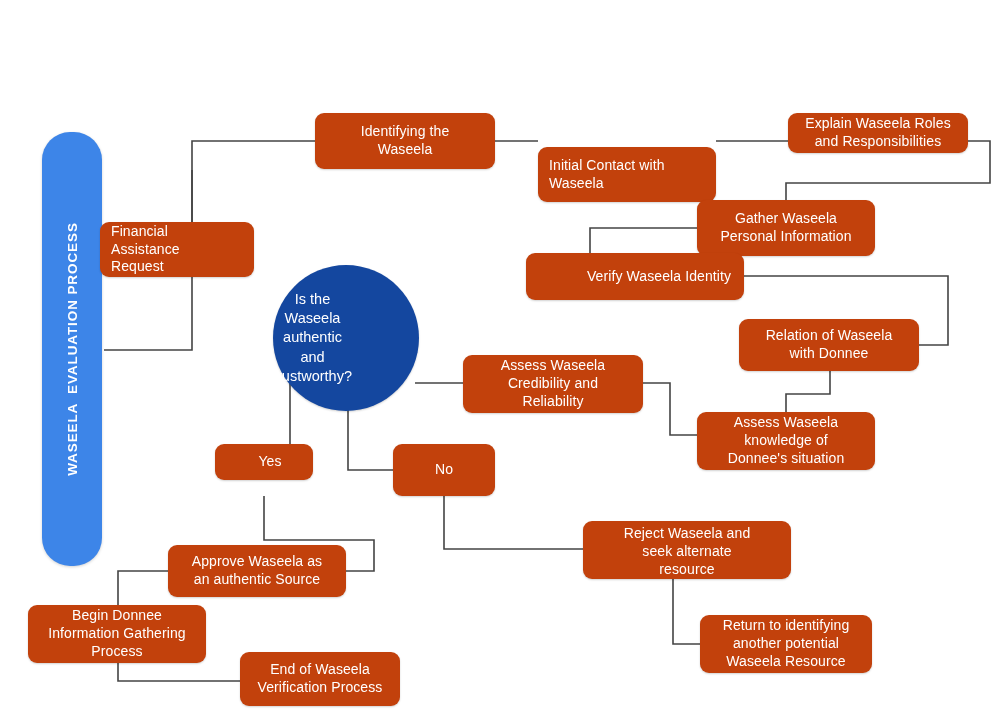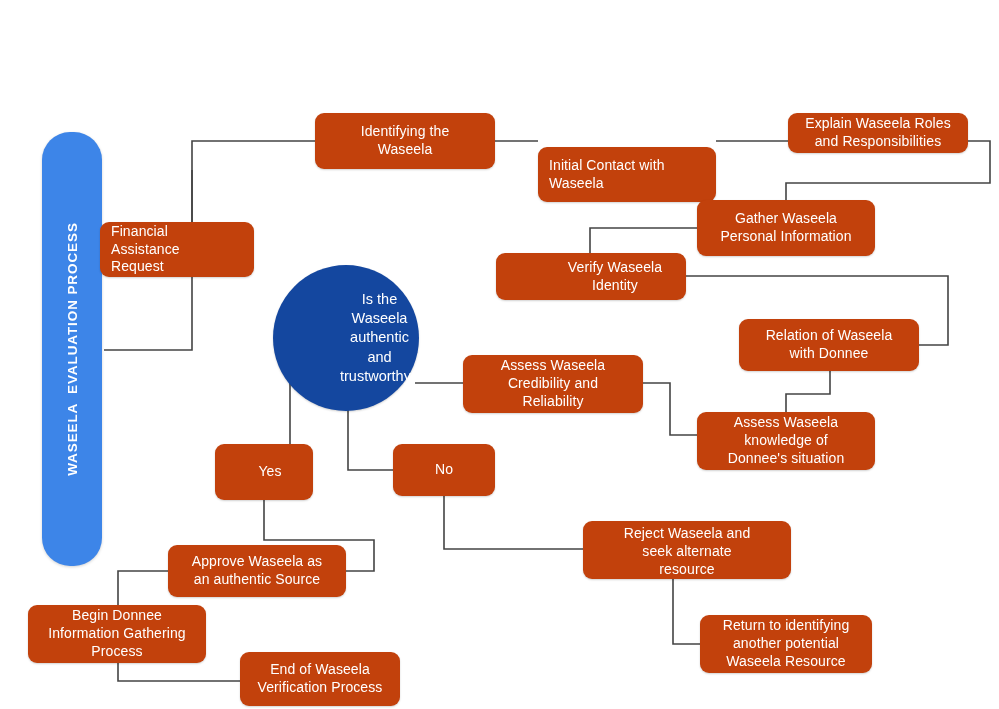"Verify Waseela Identity" div.node { left: 496px -> 526px; width: 190px -> 218px }
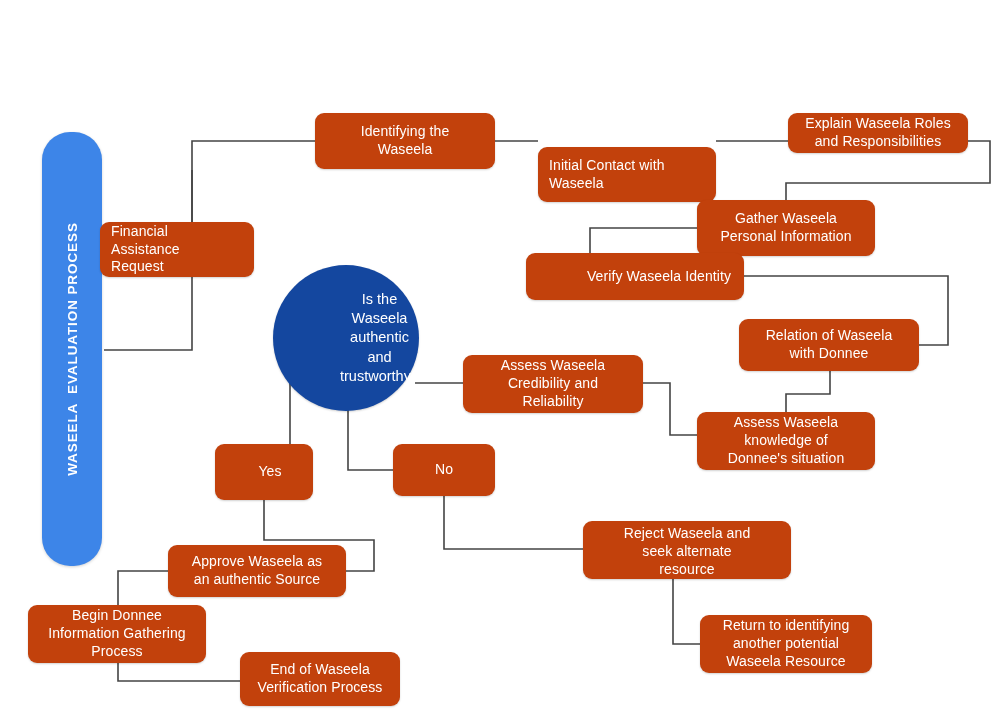"Is the" .decision { justify-content: flex-end -> flex-start }
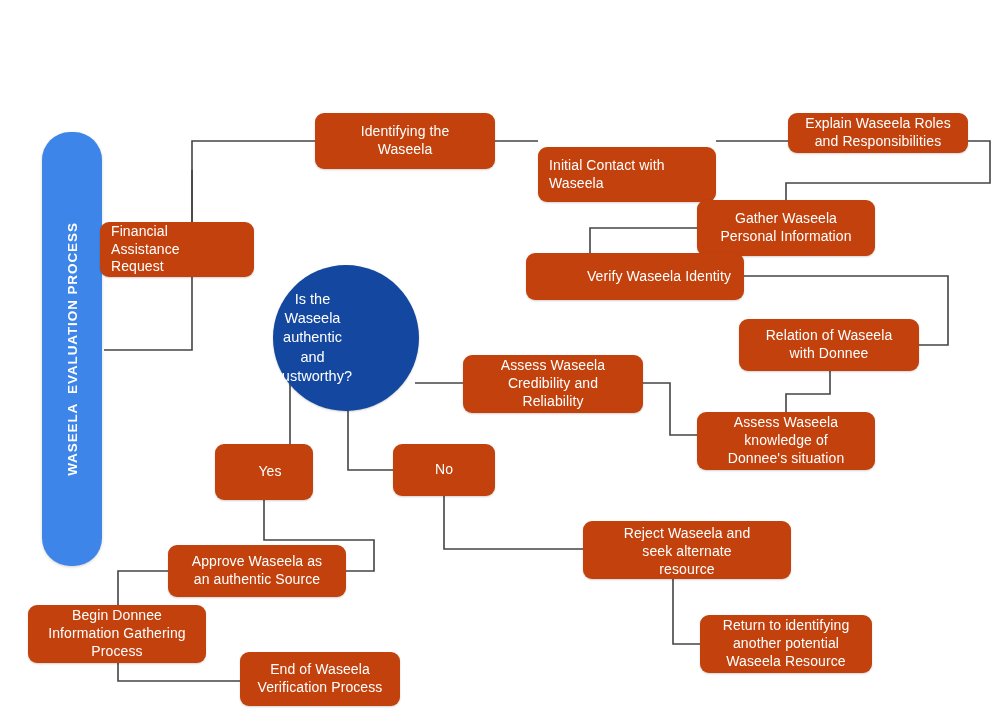"Yes" div.node { height: 56px -> 36px }
